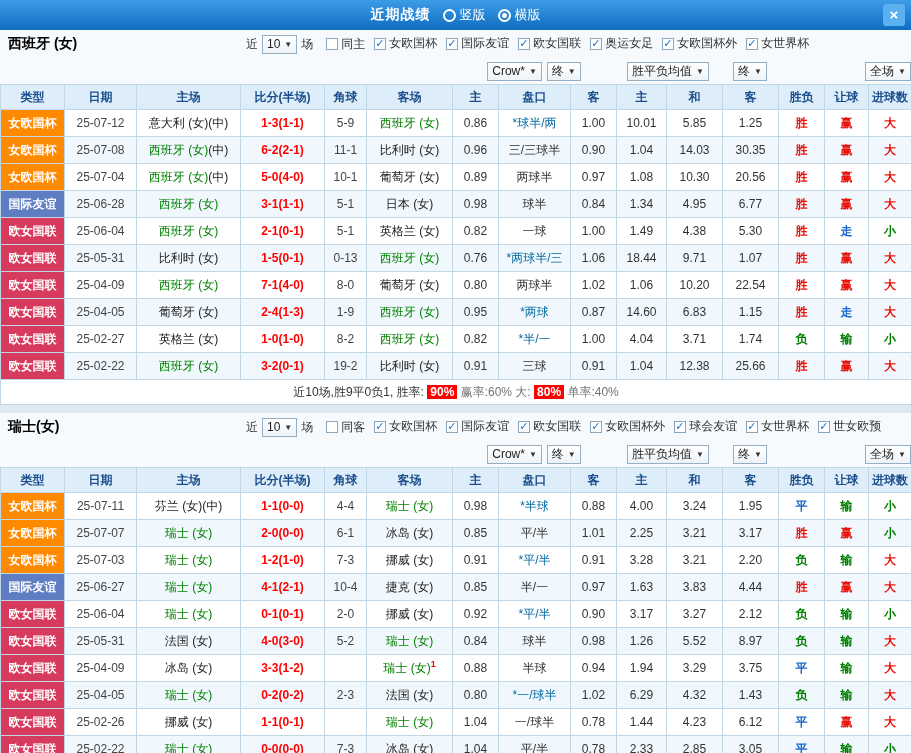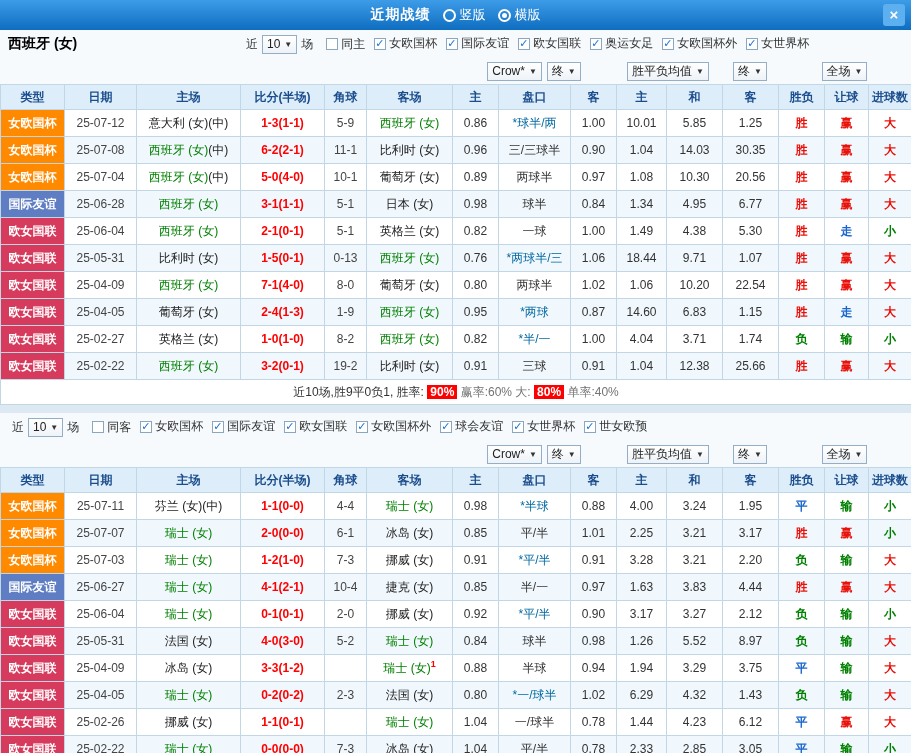"全场" .g3 { justify-content: none -> flex-end }
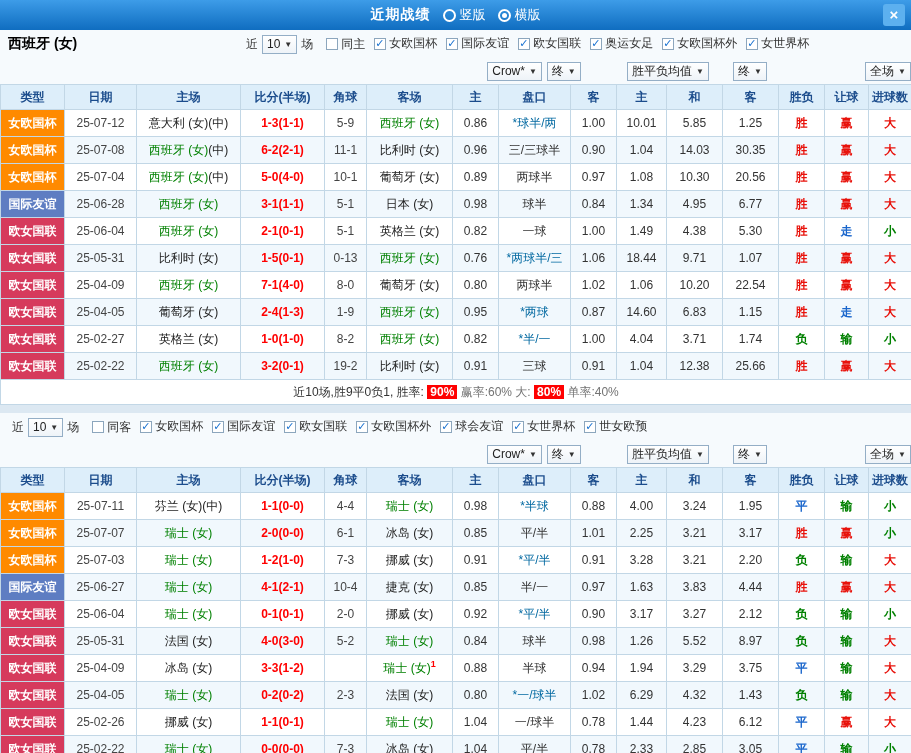"瑞士(女)" span.team-title { html: none -> <span>瑞士(女)</span> }
